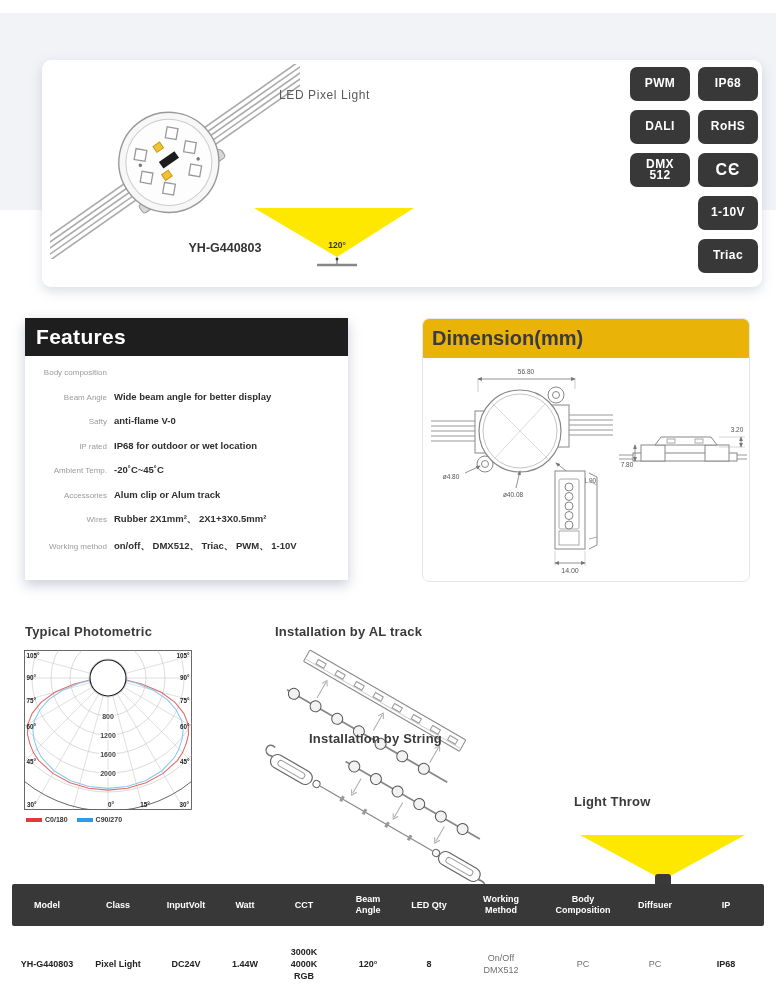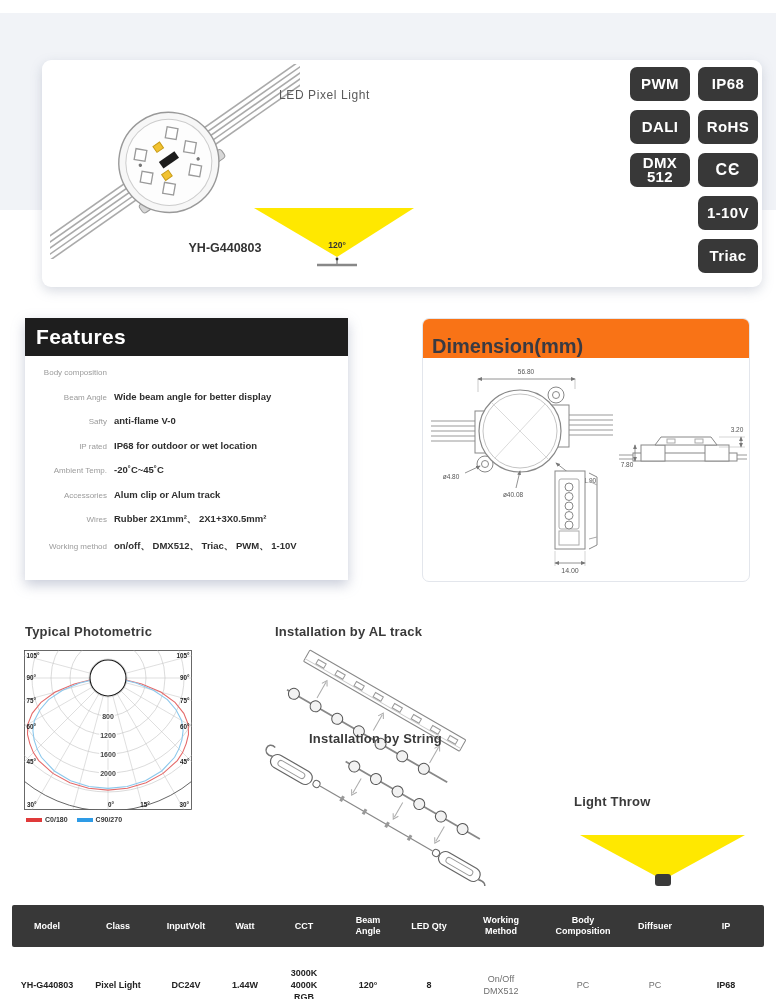"PWM" .badge { font-size: 15px -> 12px }
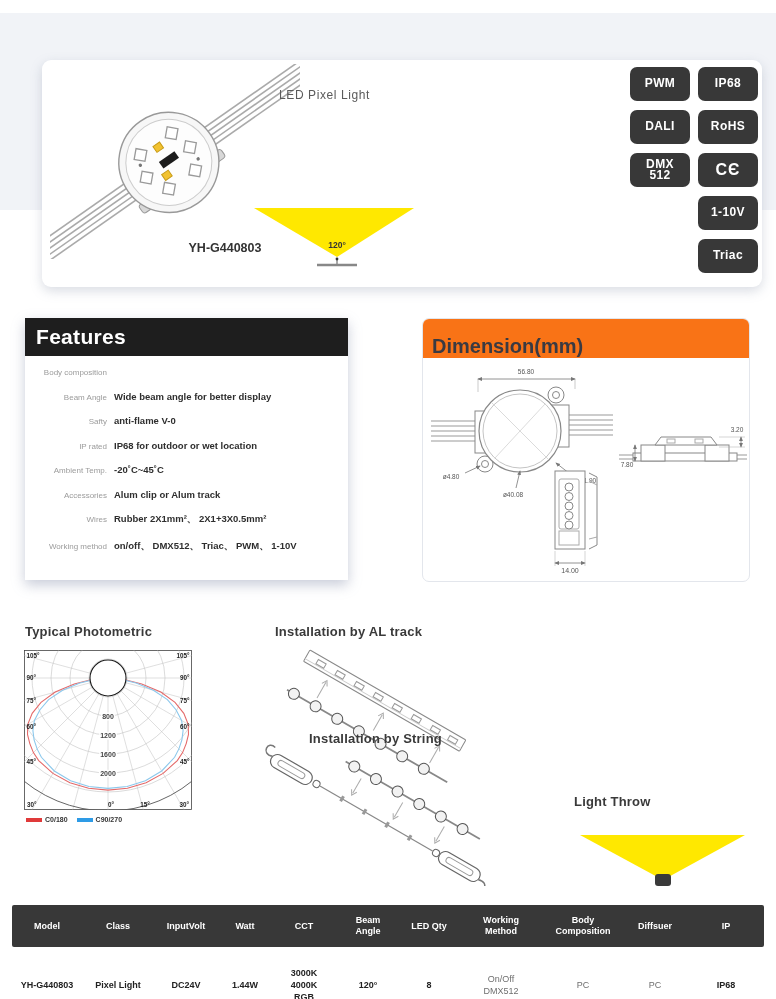"Dimension(mm)" #dimension-header { align-items: flex-end -> center; background: #f97316 -> #eab308 }
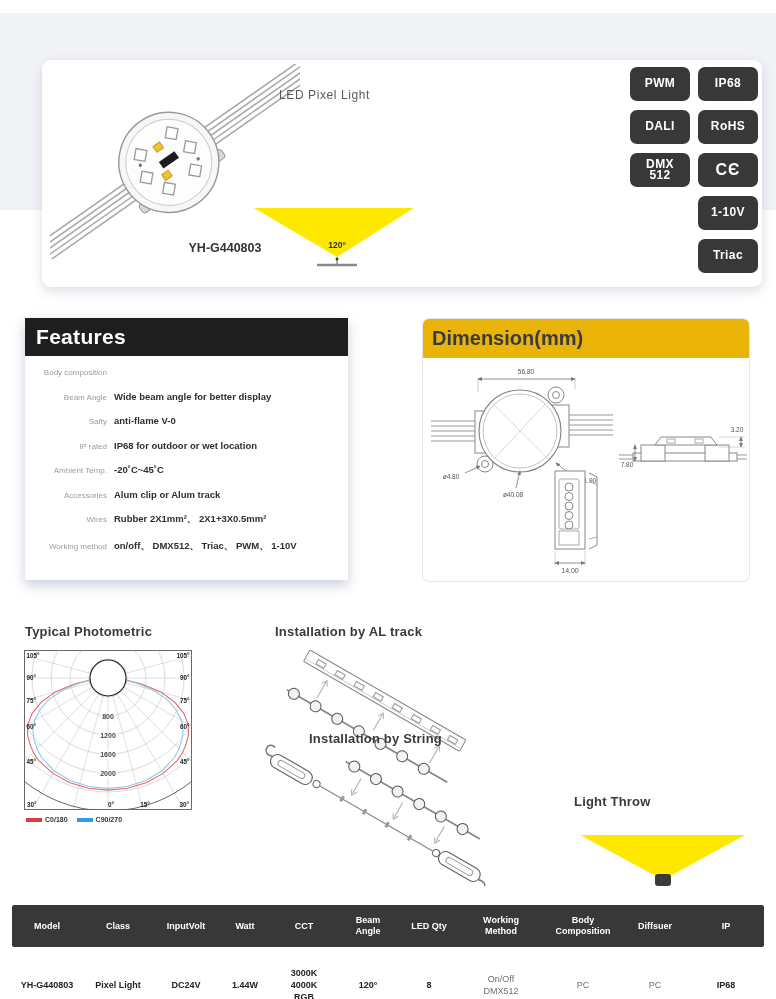"Model" #spec-head { margin-top: 21px -> none }
